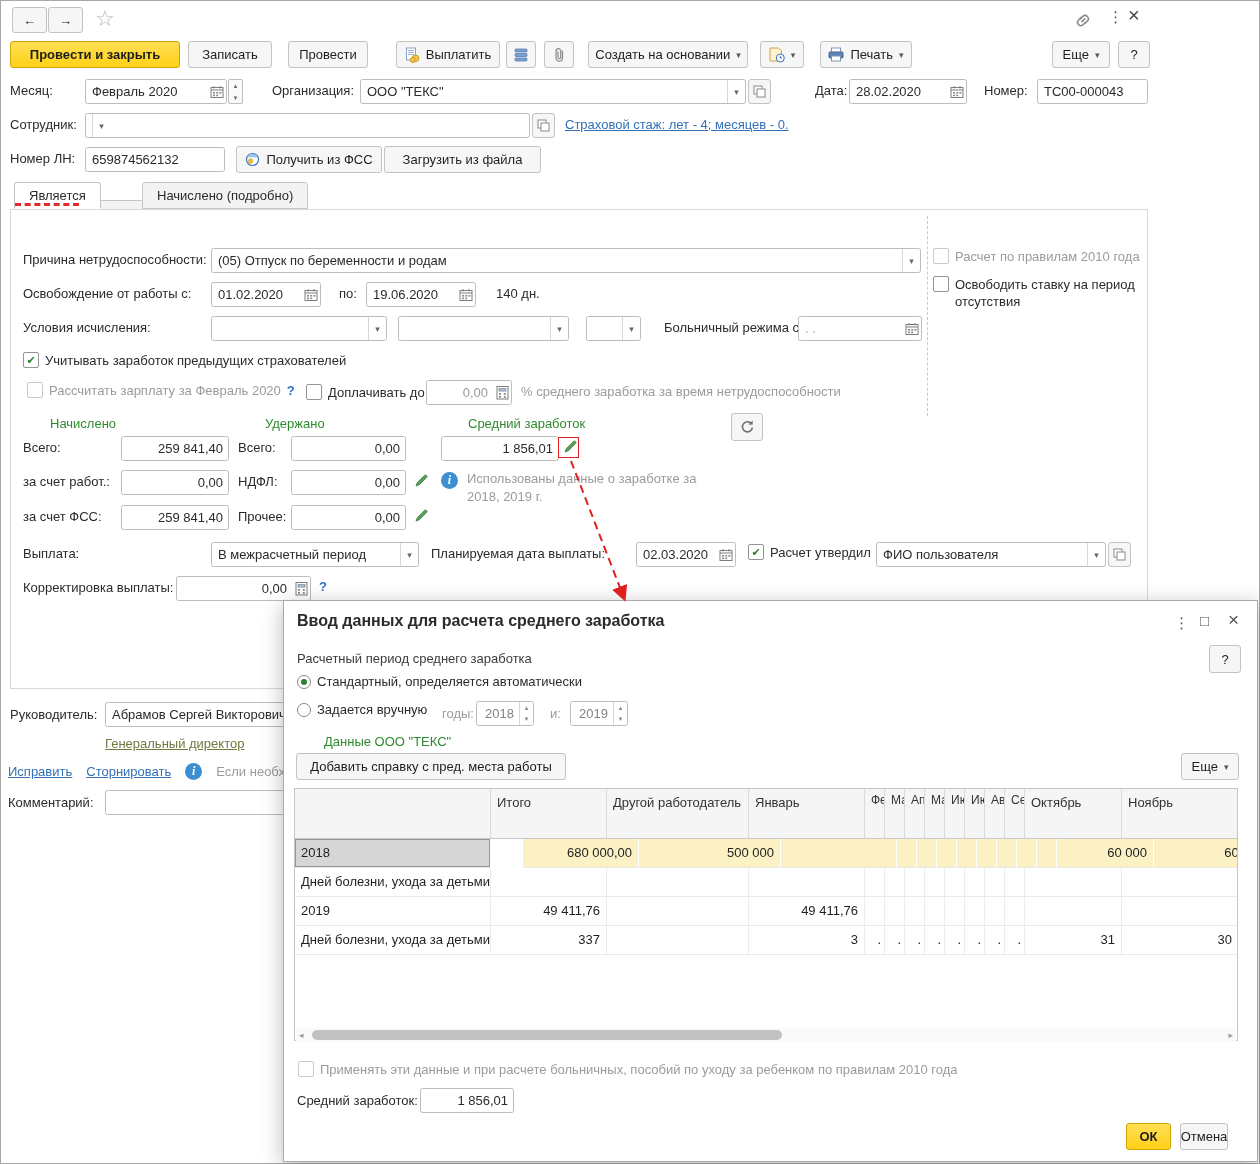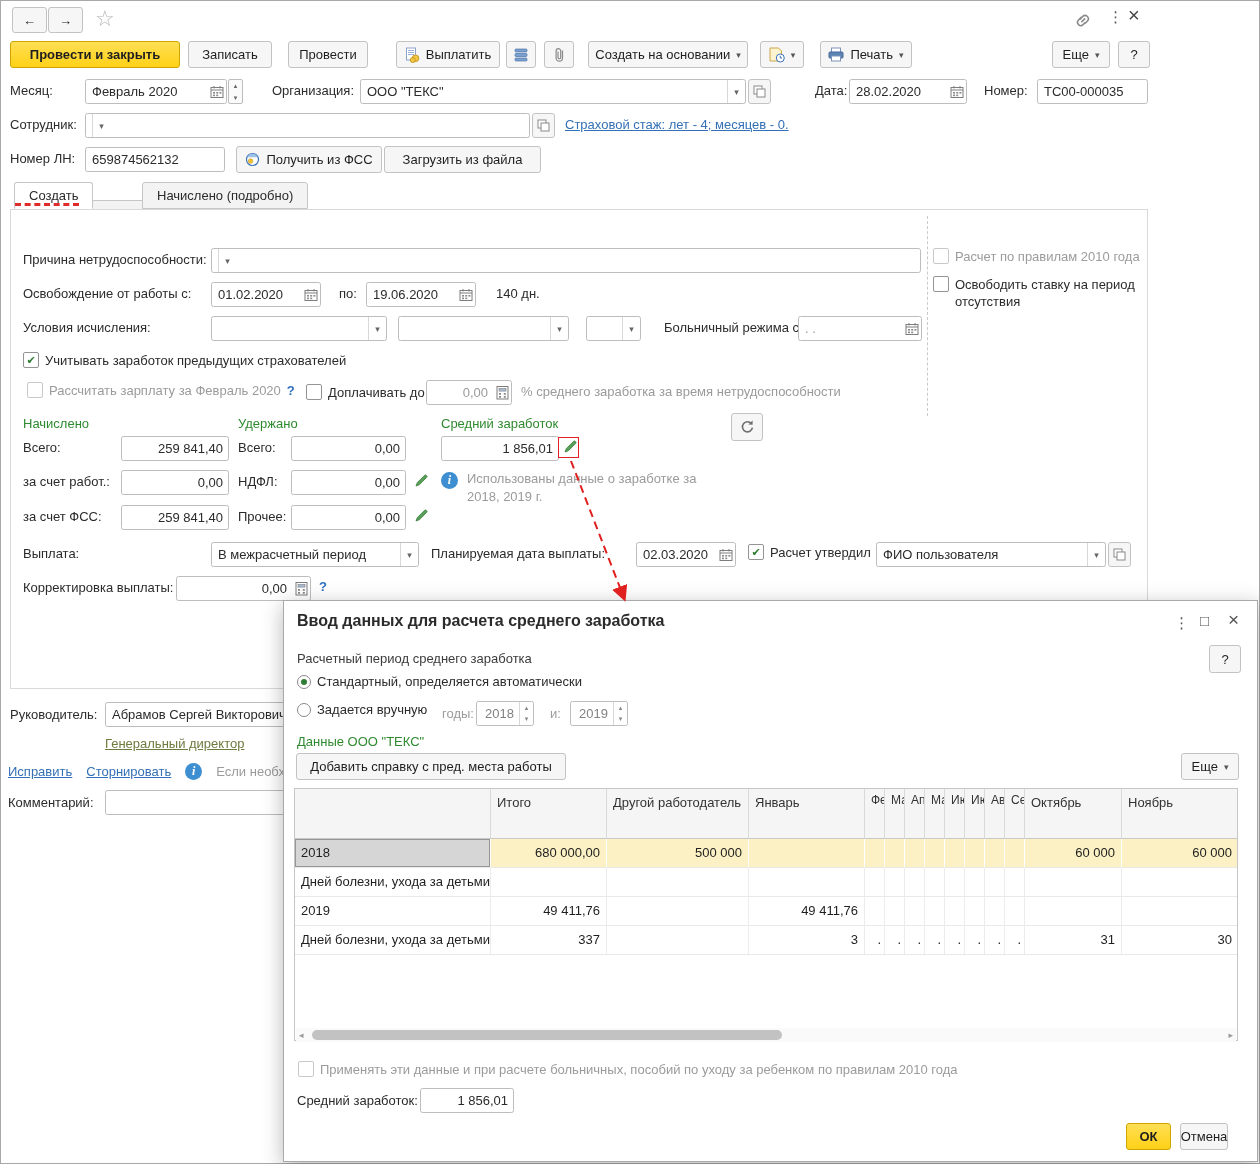"ТС00-000035" span.val { text: ТС00-000035 -> ТС00-000043 }
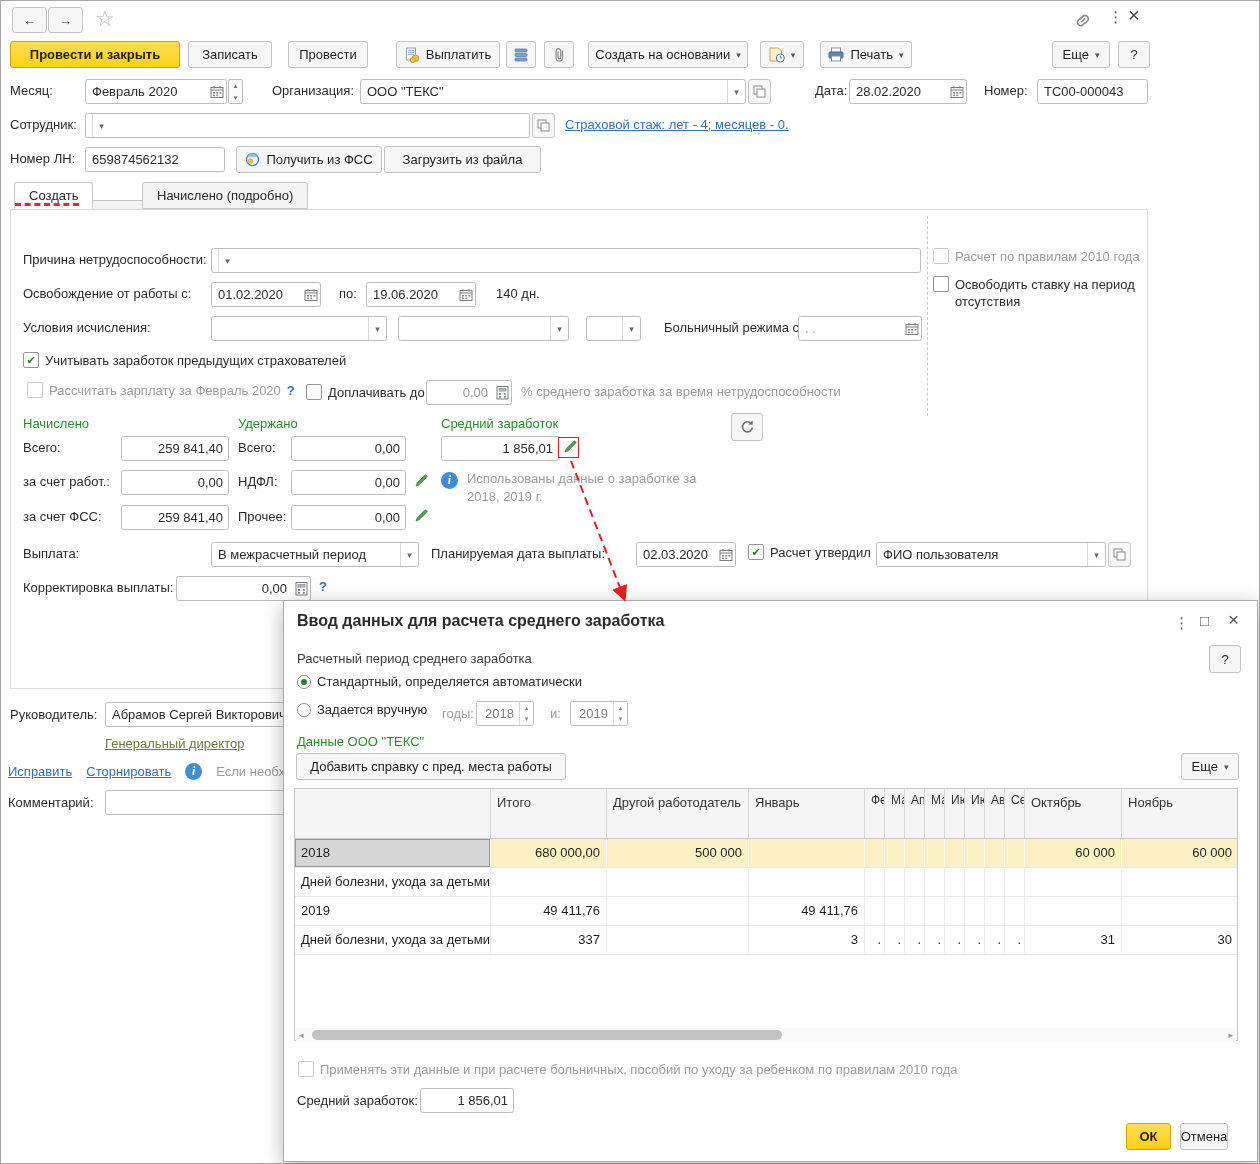"Создать" span { text: Создать -> Является }
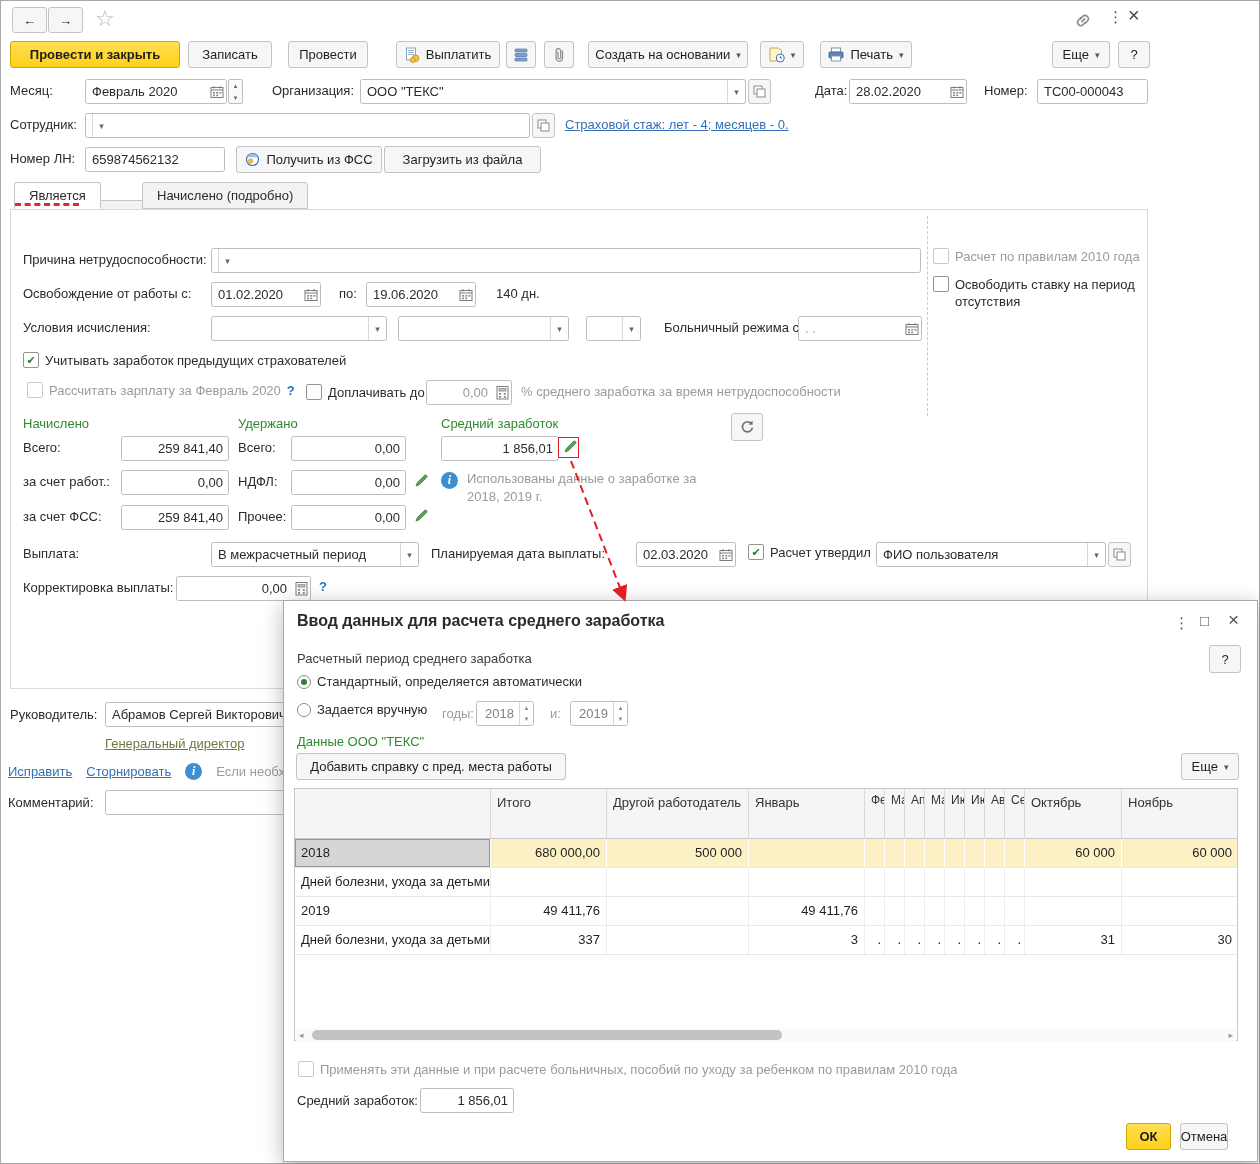"(05) Отпуск по беременности и" span.val { html: none -> <span>(05) Отпуск по беременности и родам</span> }
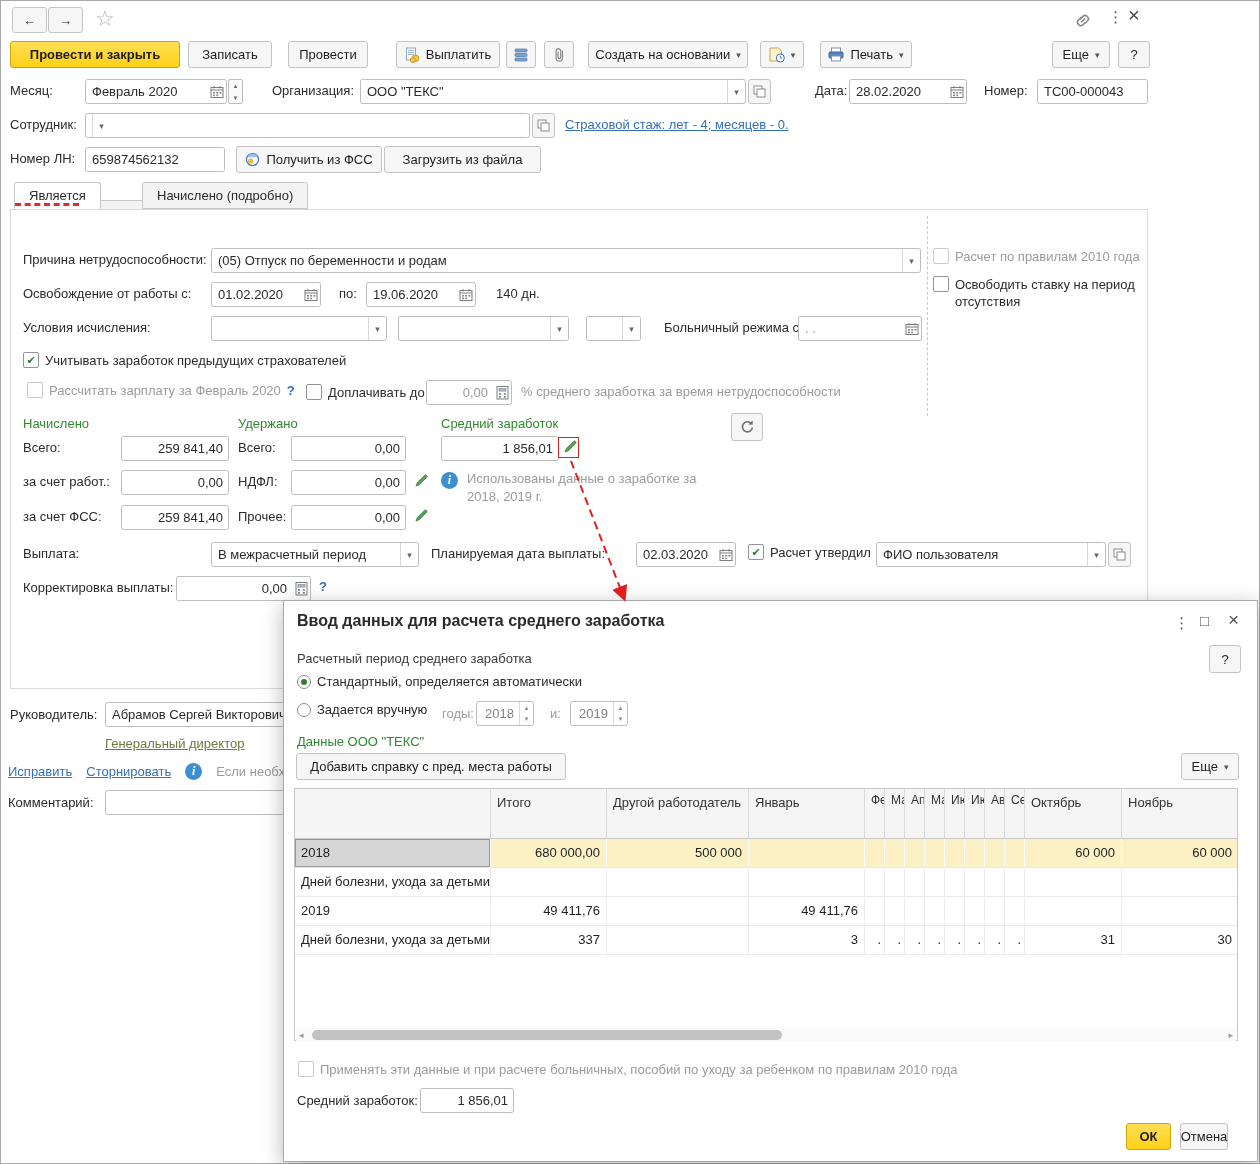"Начислено" .green { margin-left: none -> 27px }
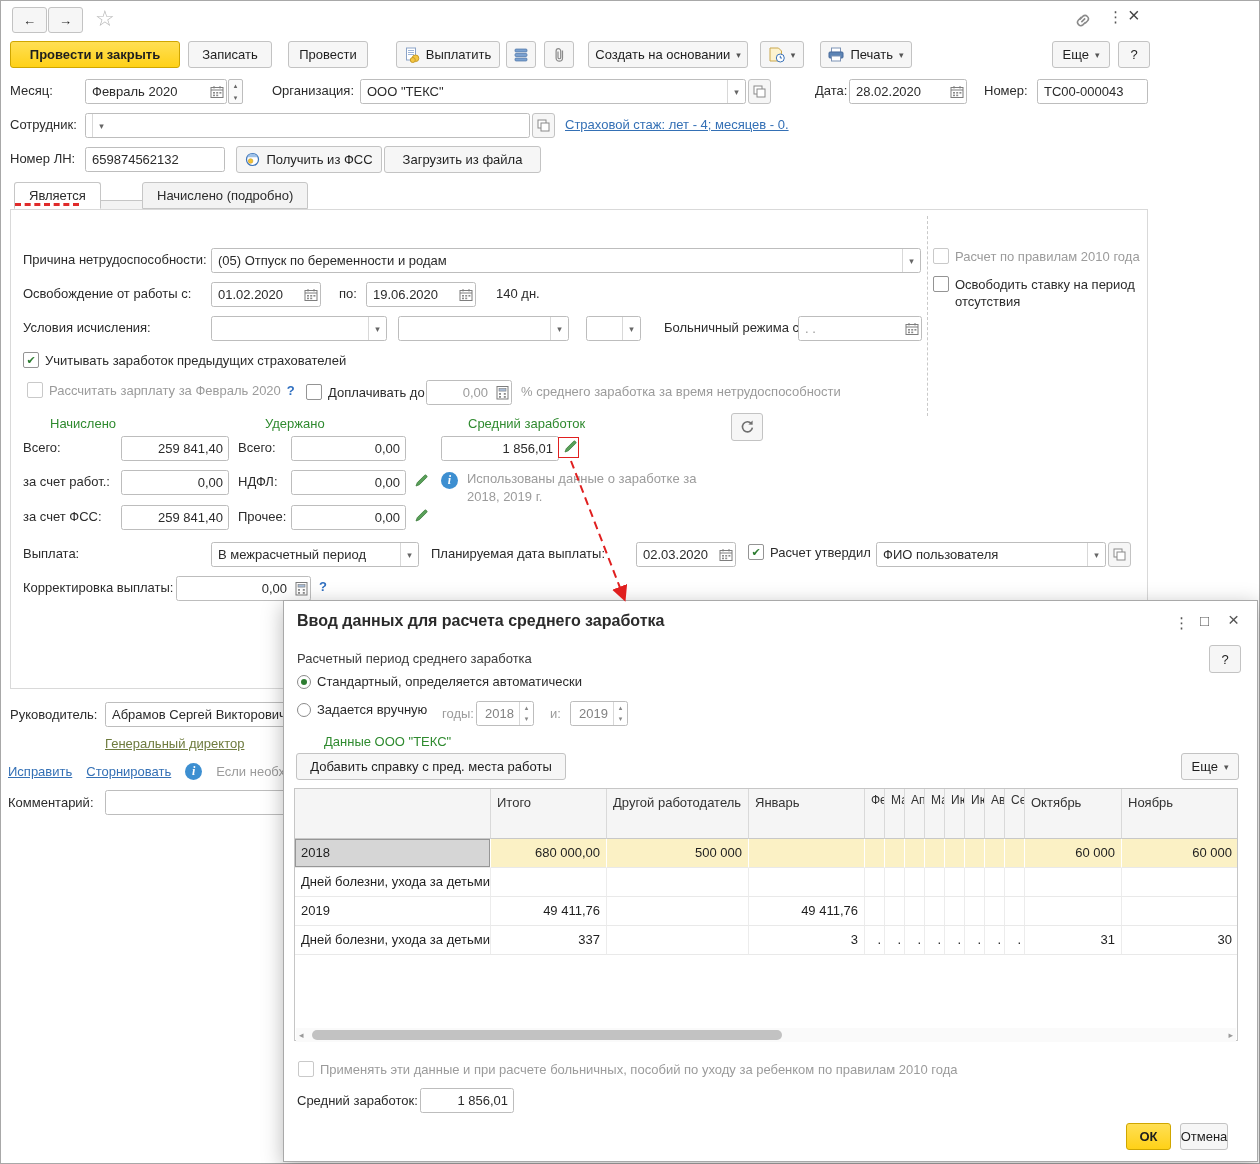"680 000,00" .trow.hl .c1 { margin-left: none -> 32px }
